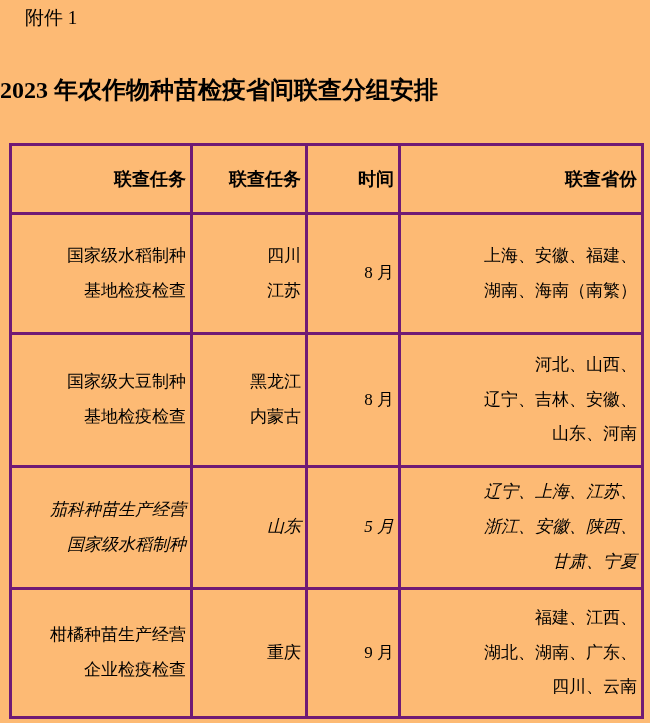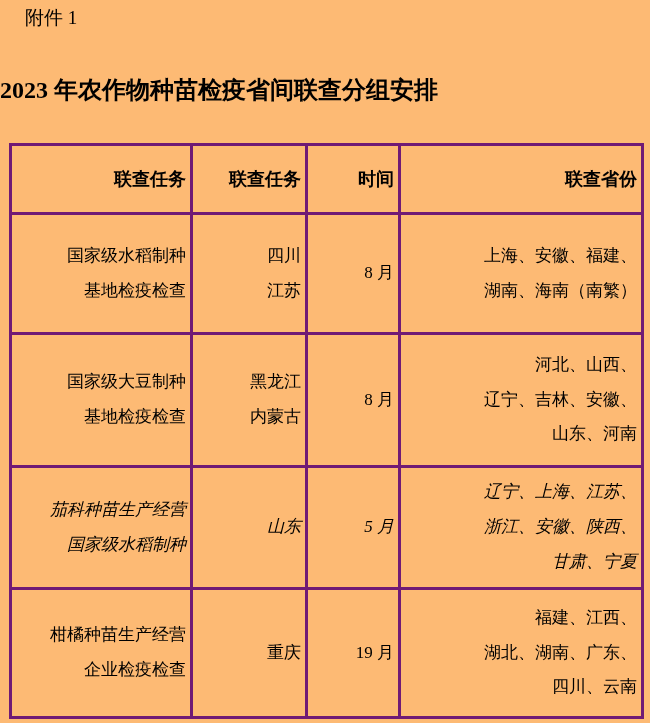"19 月" td { text: 19 -> 9 }
